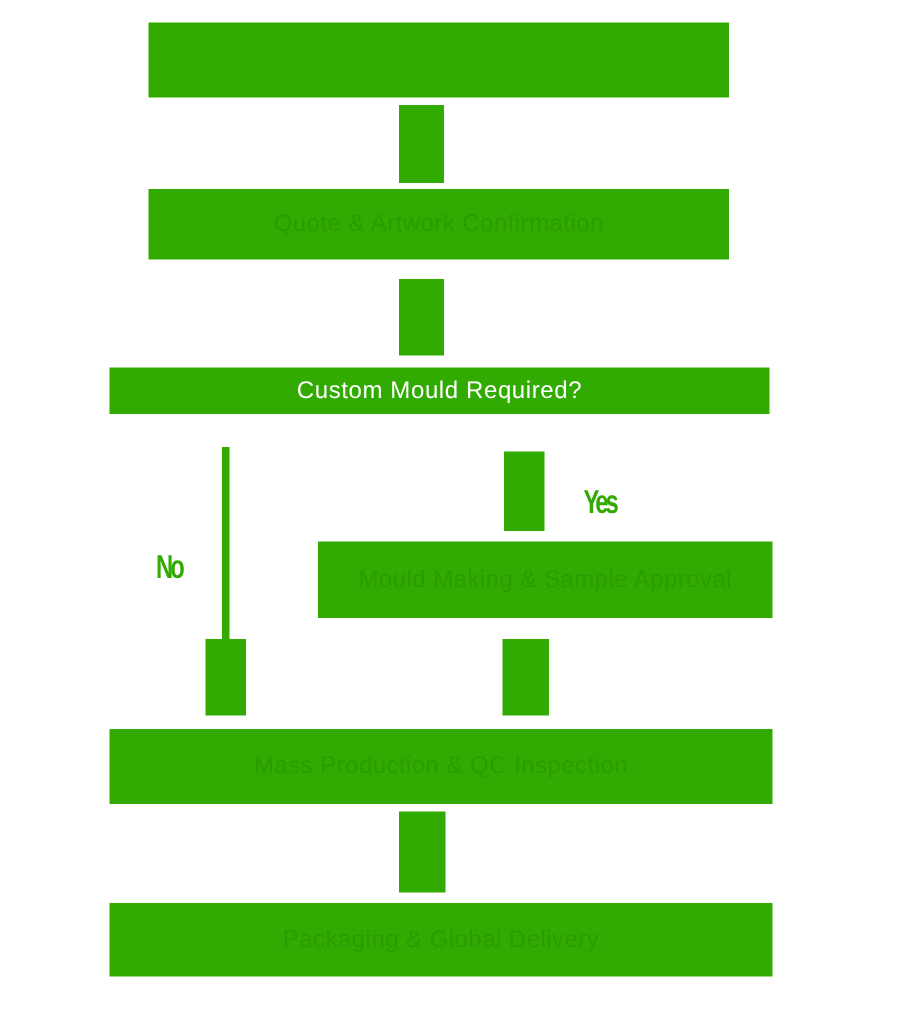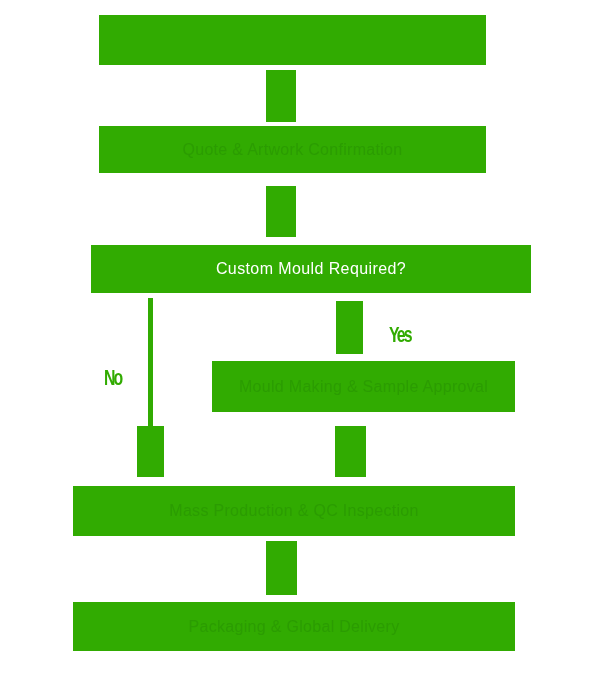"Custom Mould Required?" #box3 { height: 48px -> 31px; left: 91px -> 73px }
